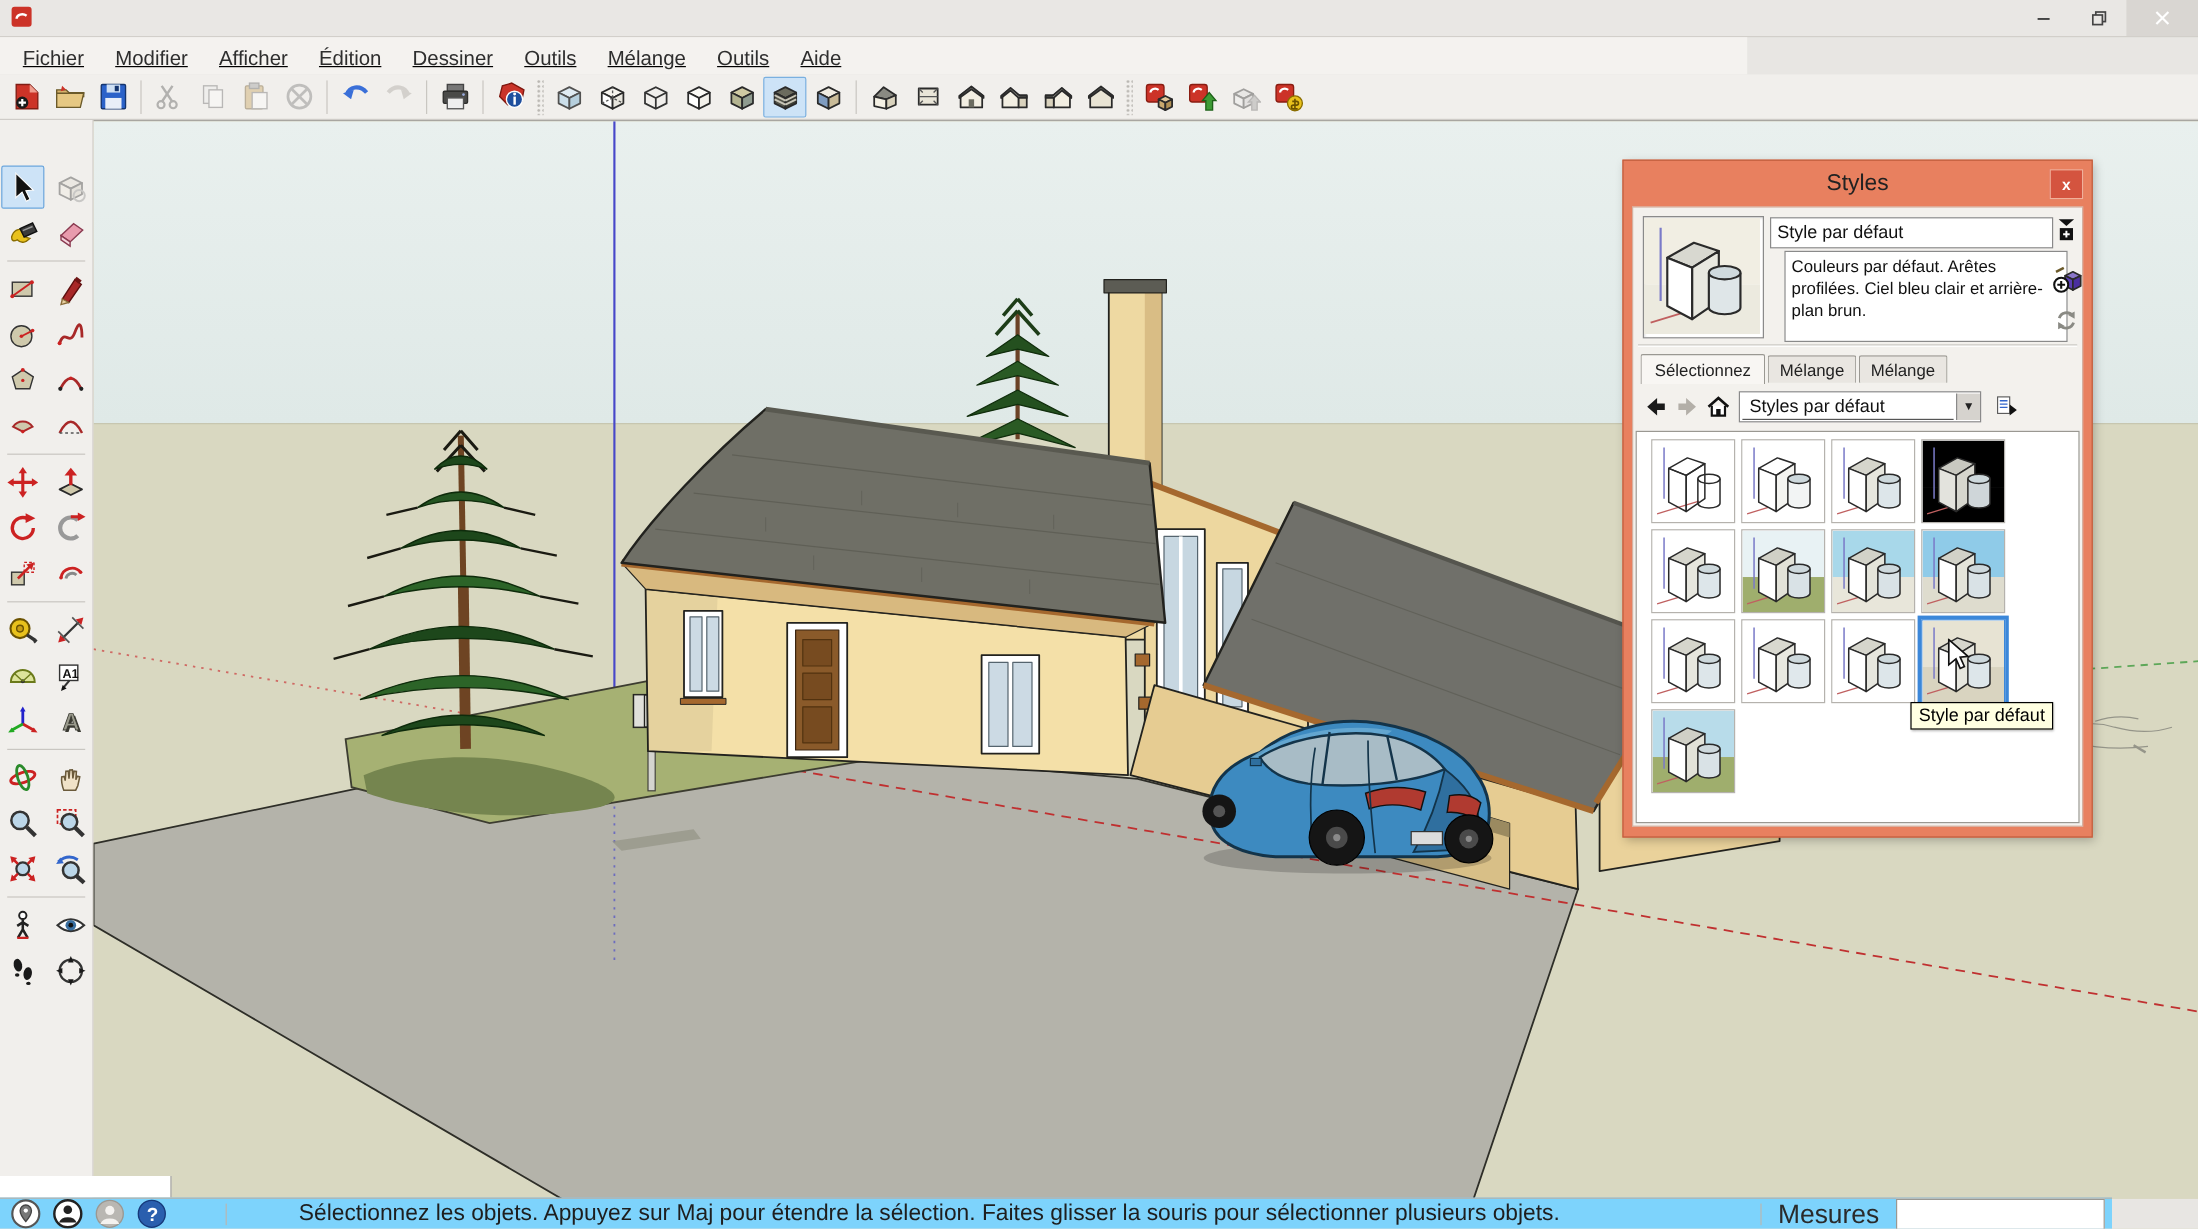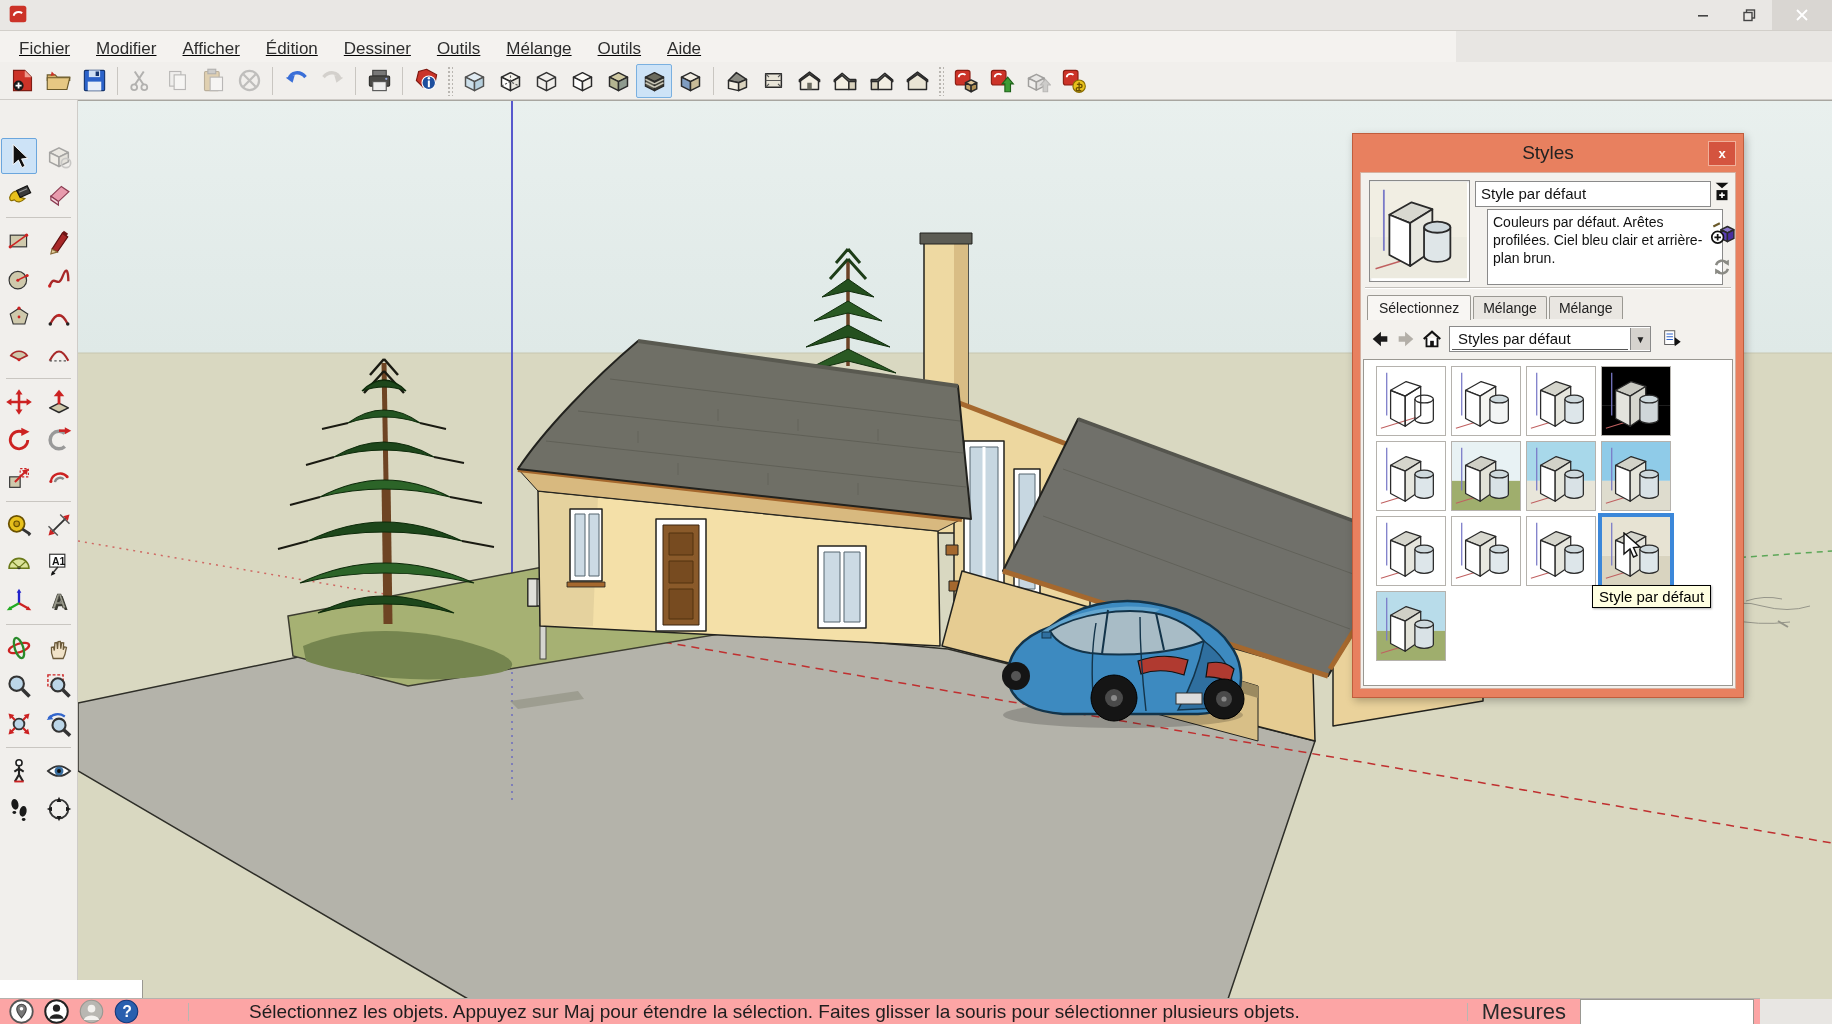"Sélectionnez les objets. Appuyez sur" #statusbar { background: #fca5a5 -> #7dd3fc }
